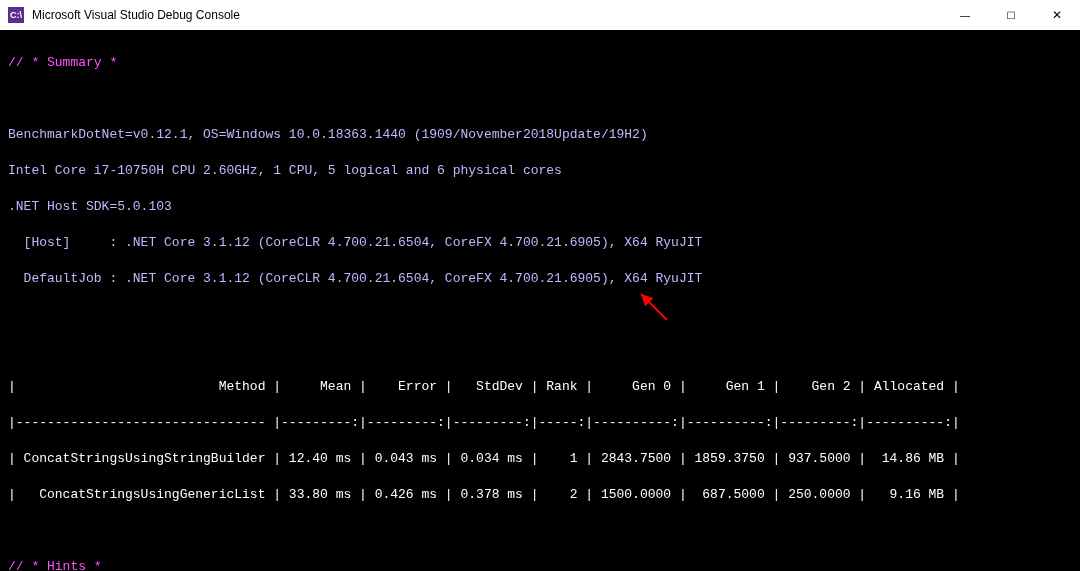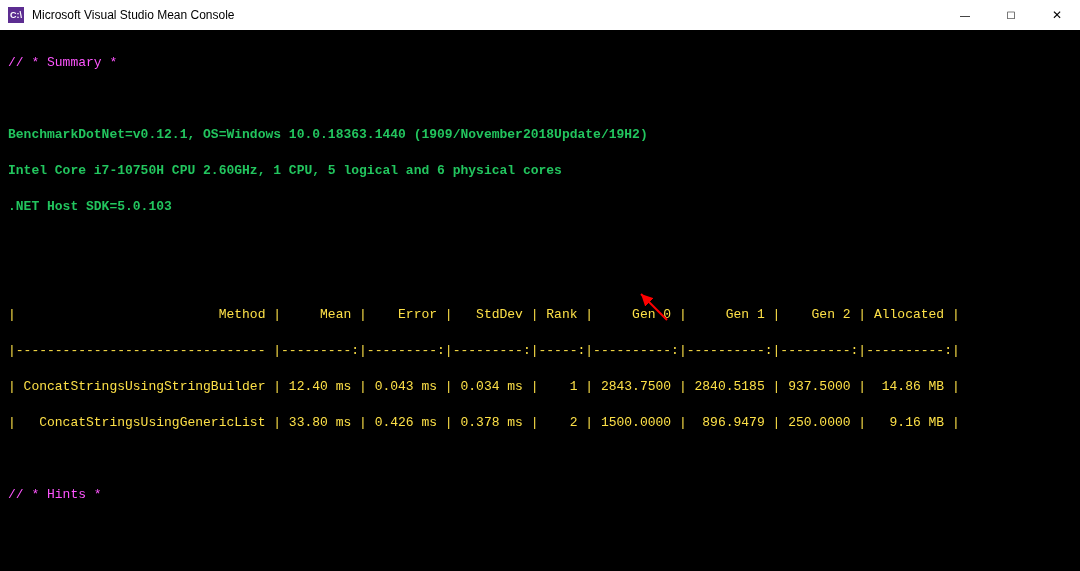"Microsoft Visual Studio Mean Console" div { text: Mean -> Debug }
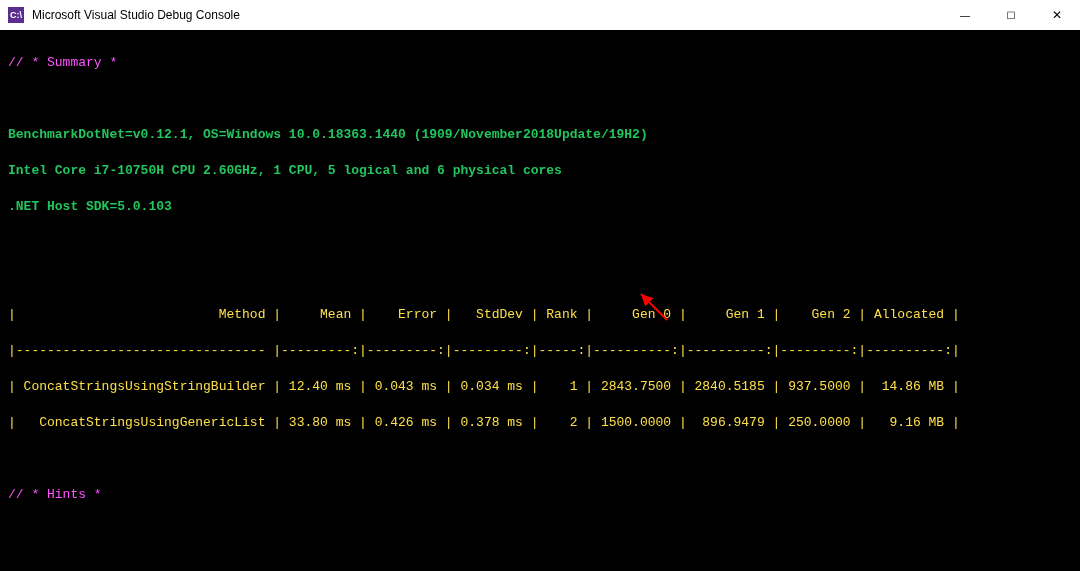"BenchmarkDotNet=v0.12.1, OS=Windows" .darkyellow { color: #22c55e -> #c4b5fd; font-weight: bold -> none }
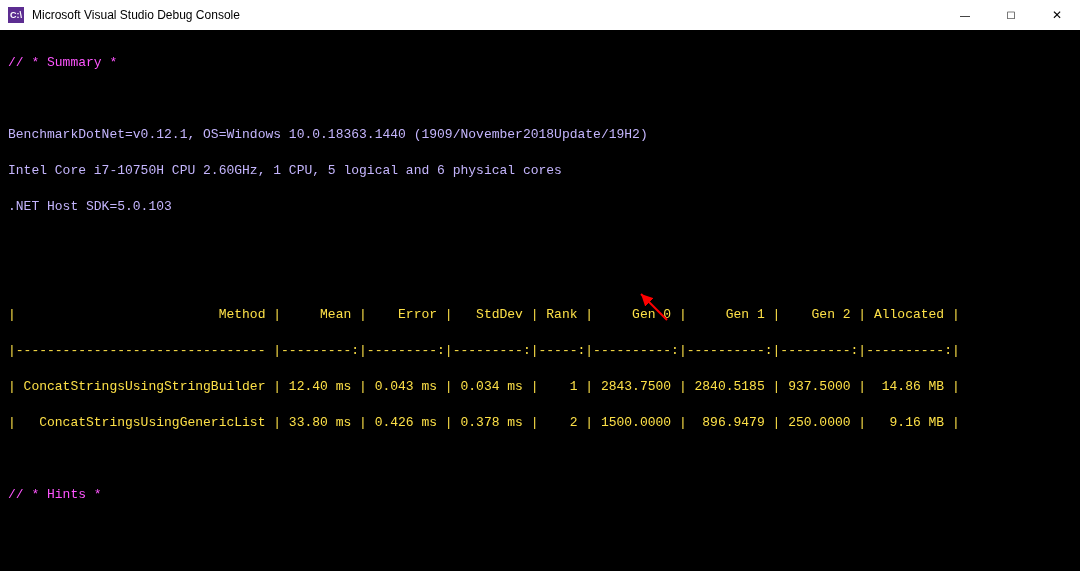"[Host] : .NET Core 3.1.12" div.darkyellow { html: none -> <div> [Host] : .NET Core 3.1.12 (CoreCLR 4.700.21.6504, CoreFX 4.700.21.6905), X64 RyuJIT</div> }
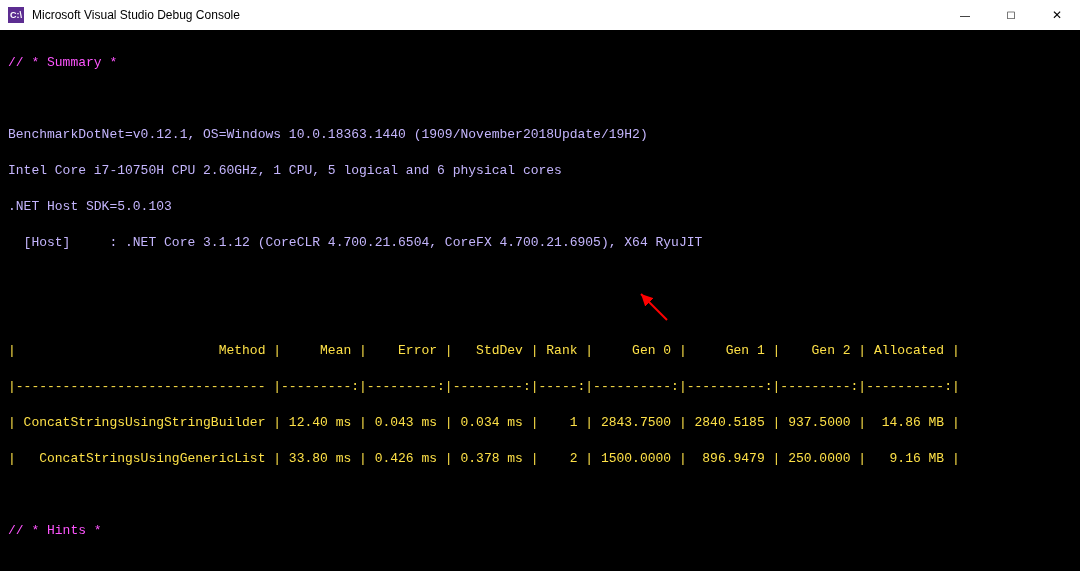"DefaultJob : .NET Core 3.1.12" div.darkyellow { html: none -> <div> DefaultJob : .NET Core 3.1.12 (CoreCLR 4.700.21.6504, CoreFX 4.700.21.6905), X64 RyuJIT</div> }
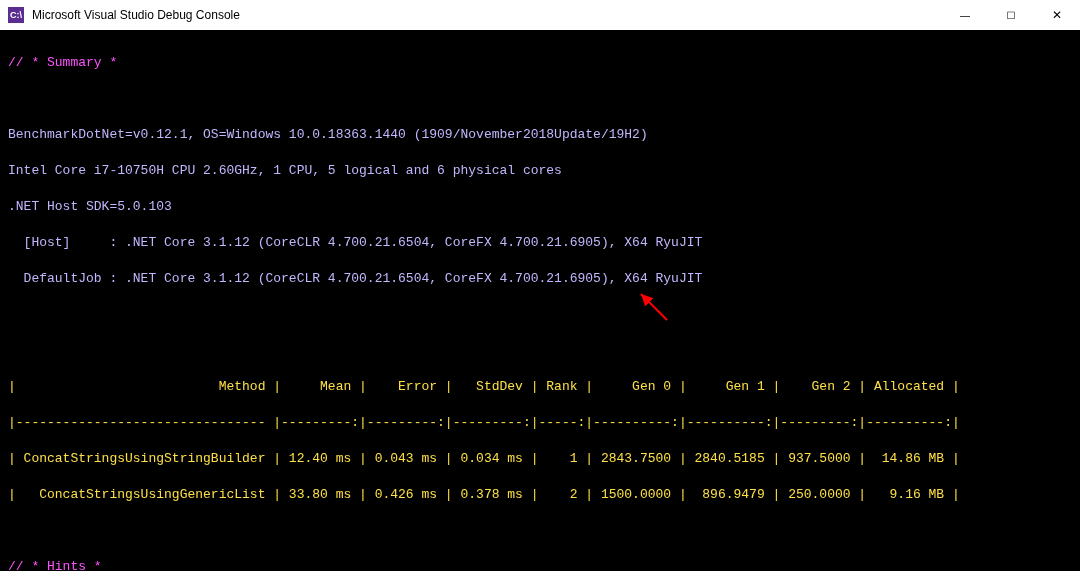"| Method | Mean |" .white { color: #fde047 -> #ffffff }
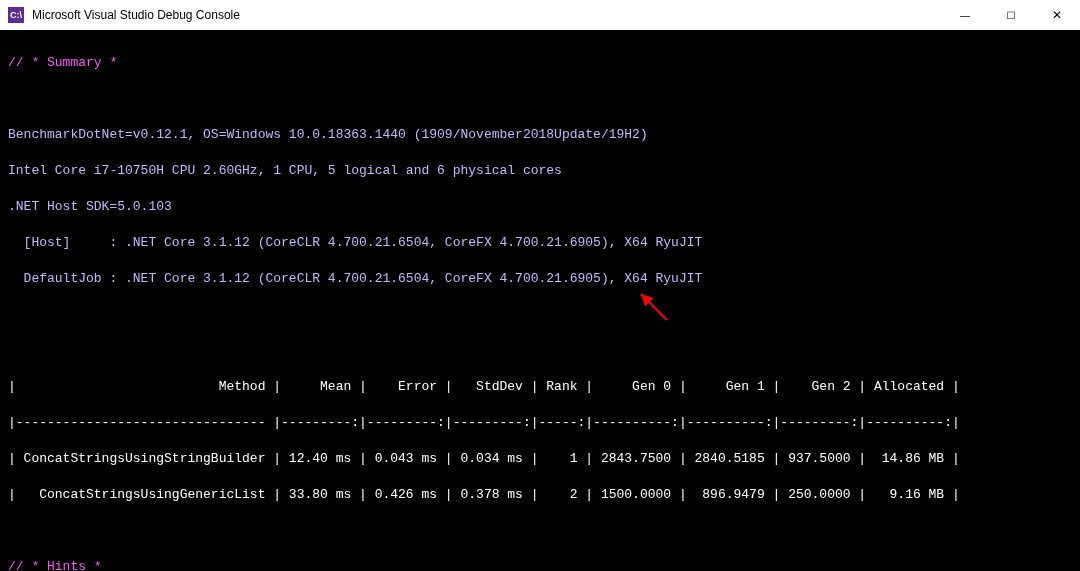"| ConcatStringsUsingStringBuilder |" div.white { text: 2840.5185 -> 1859.3750 }
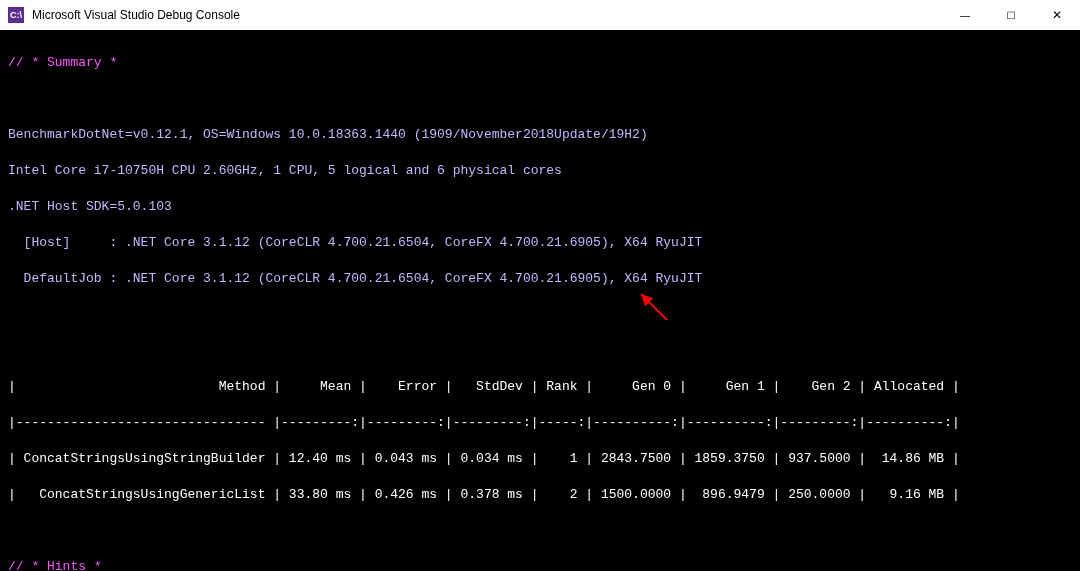"| ConcatStringsUsingGenericList | 33.80" div.white { text: 896.9479 -> 687.5000 }
